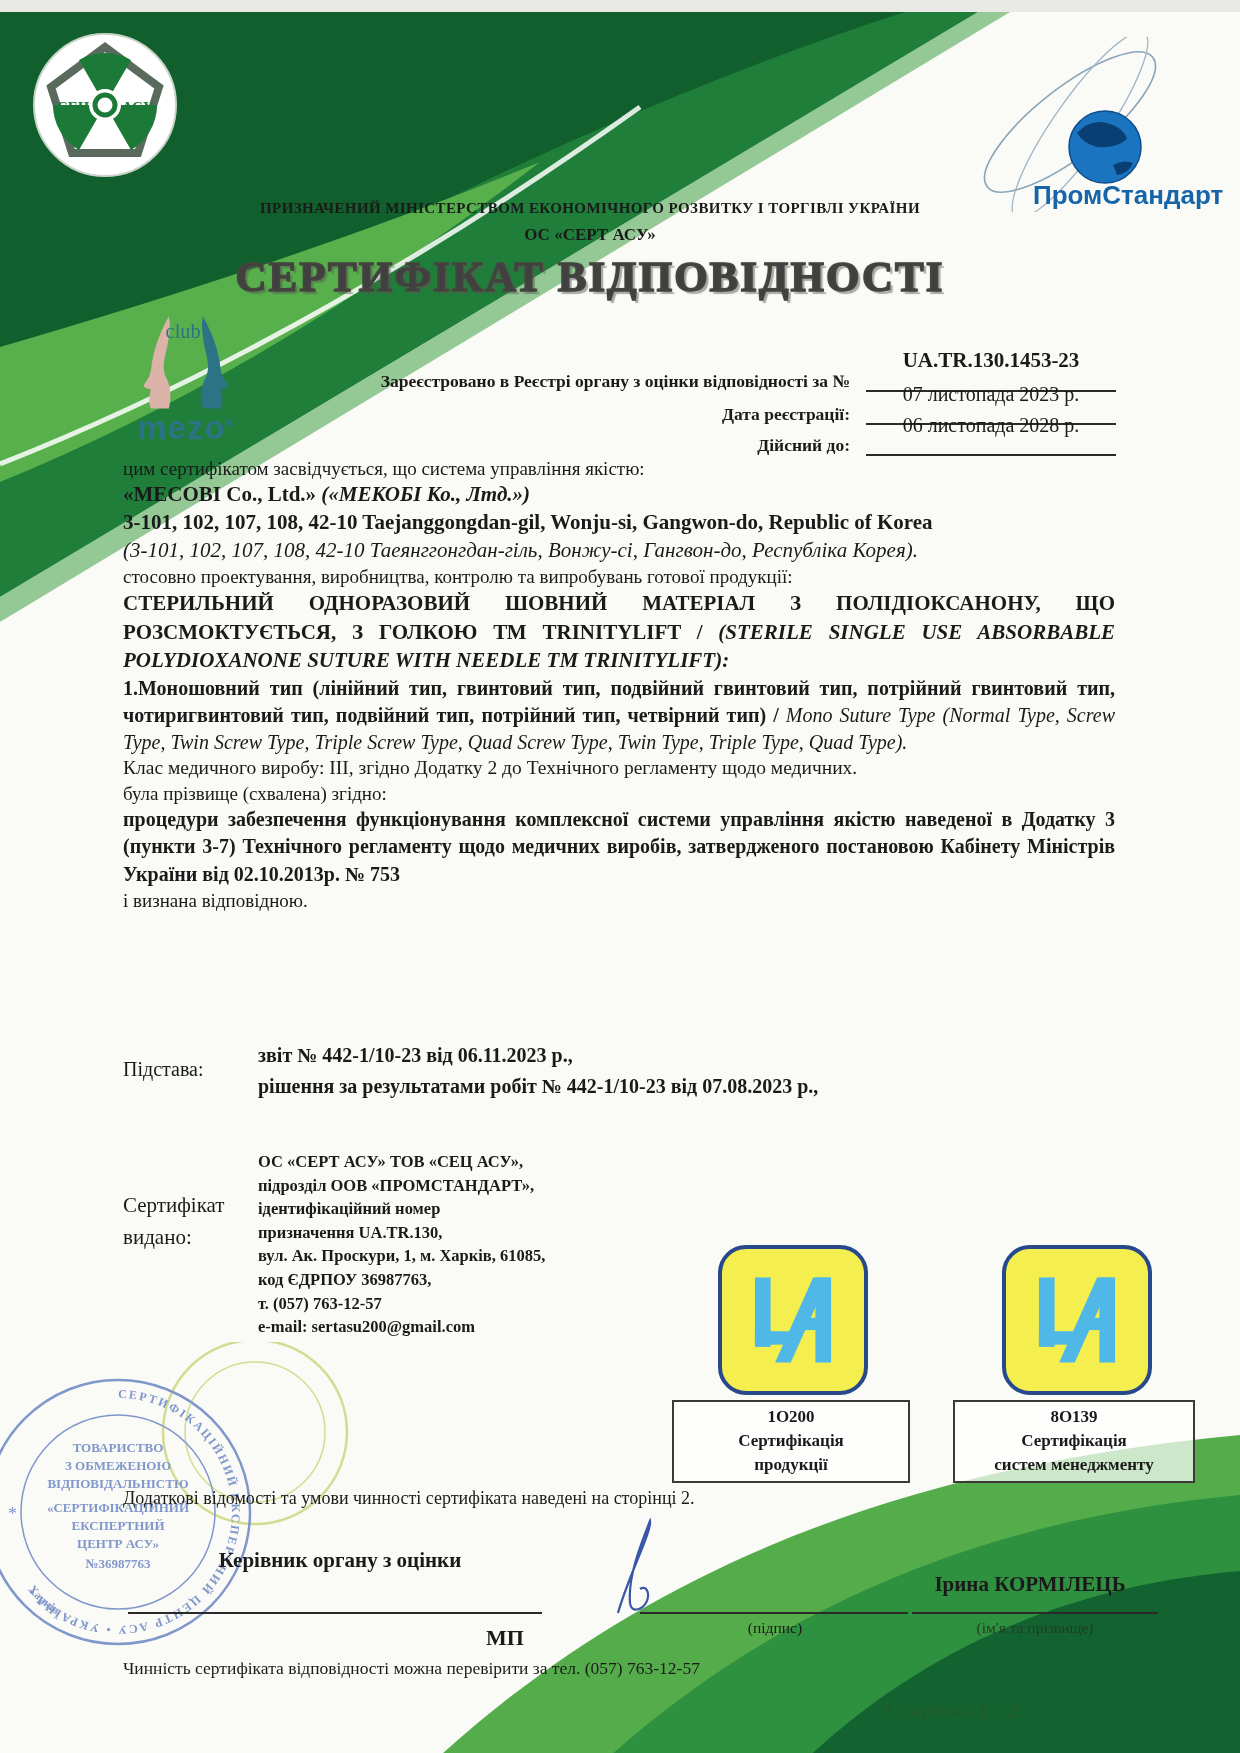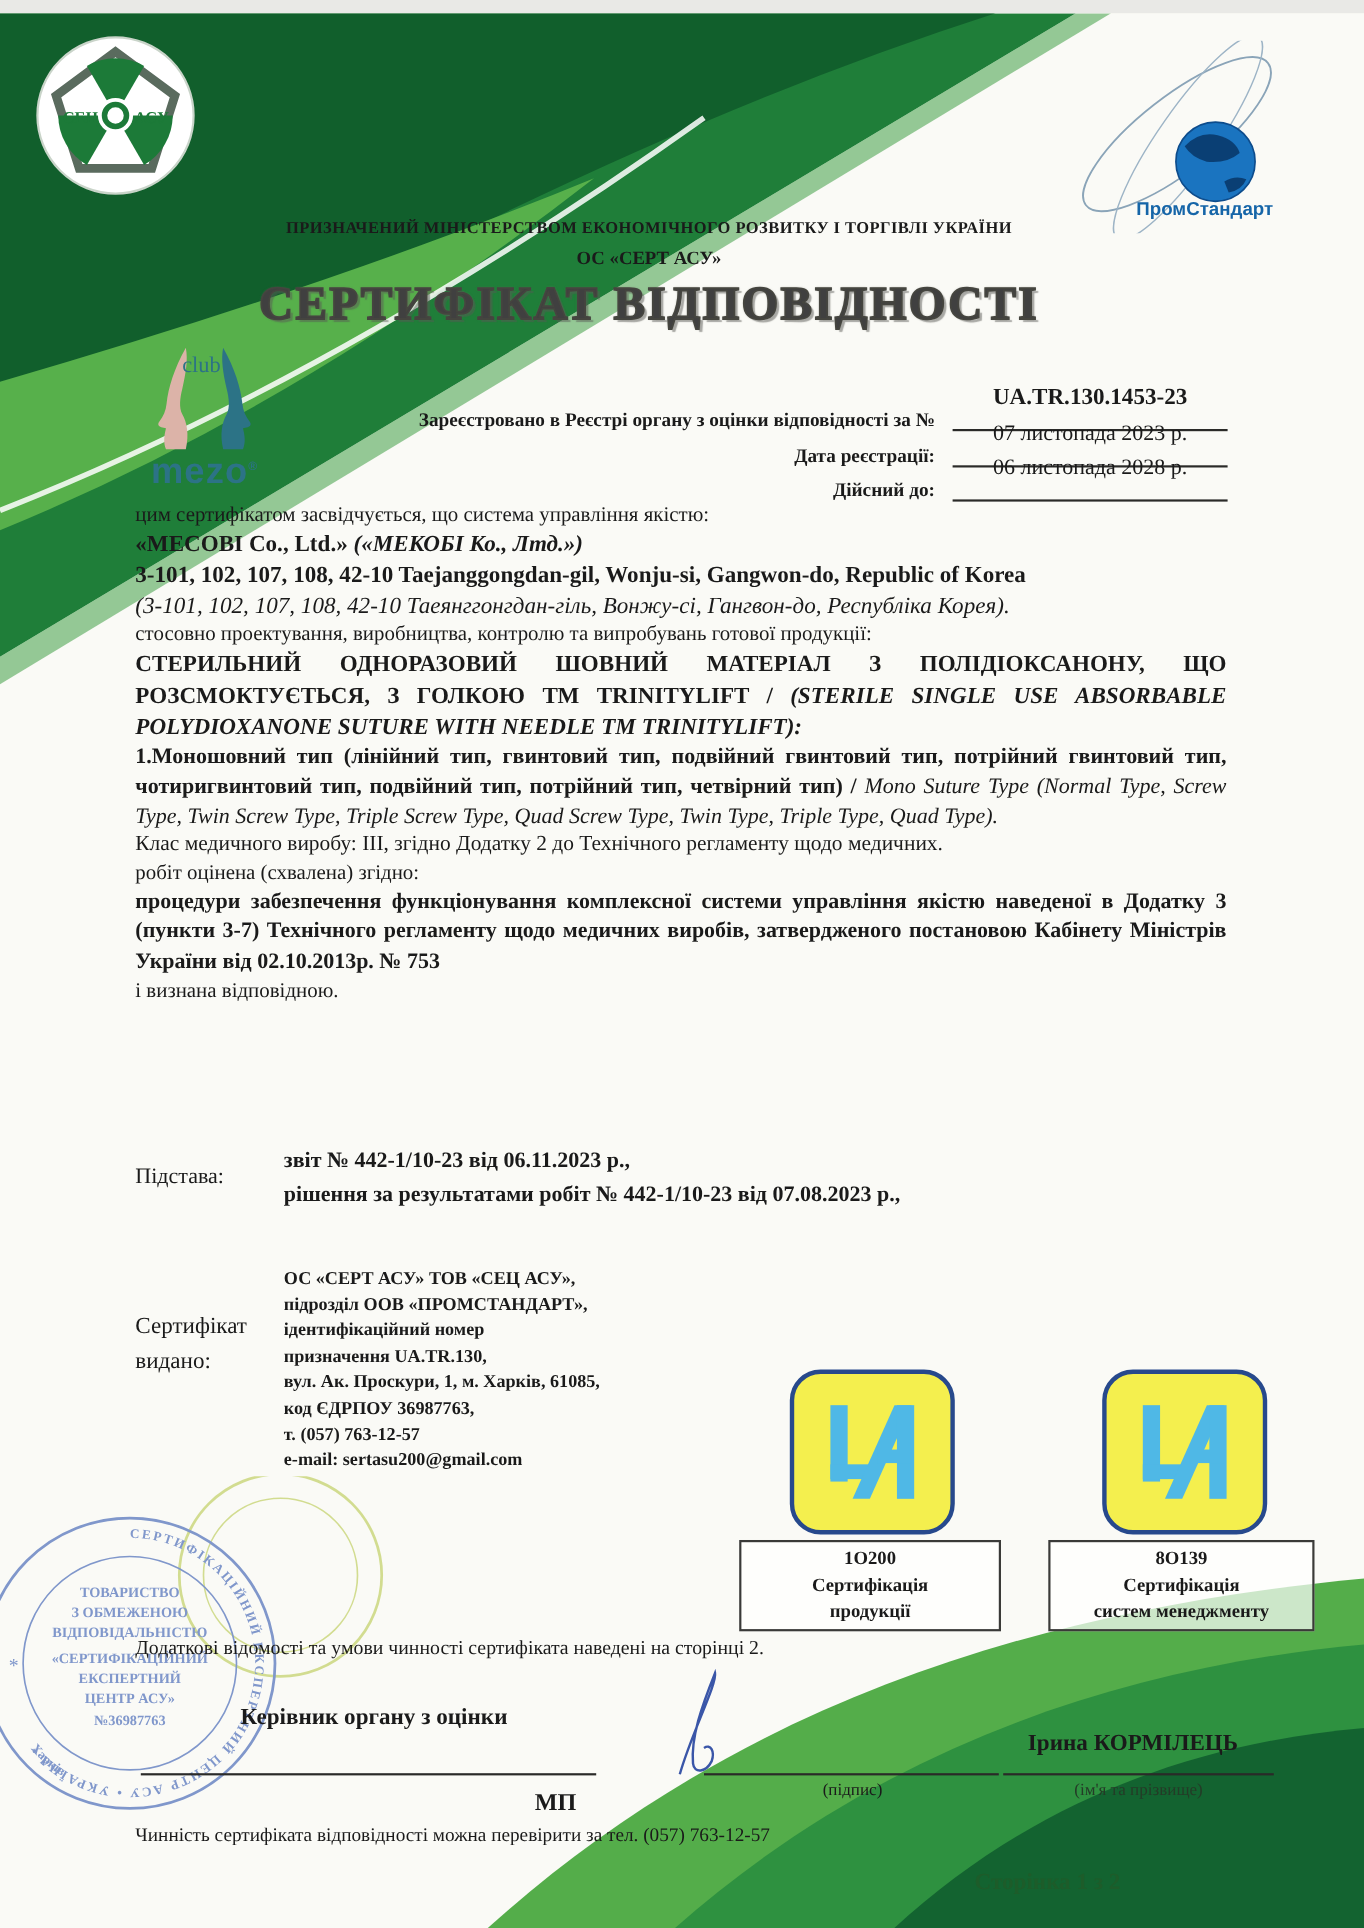"ПромСтандарт" .promstd-text { font-size: 17px -> 26px }
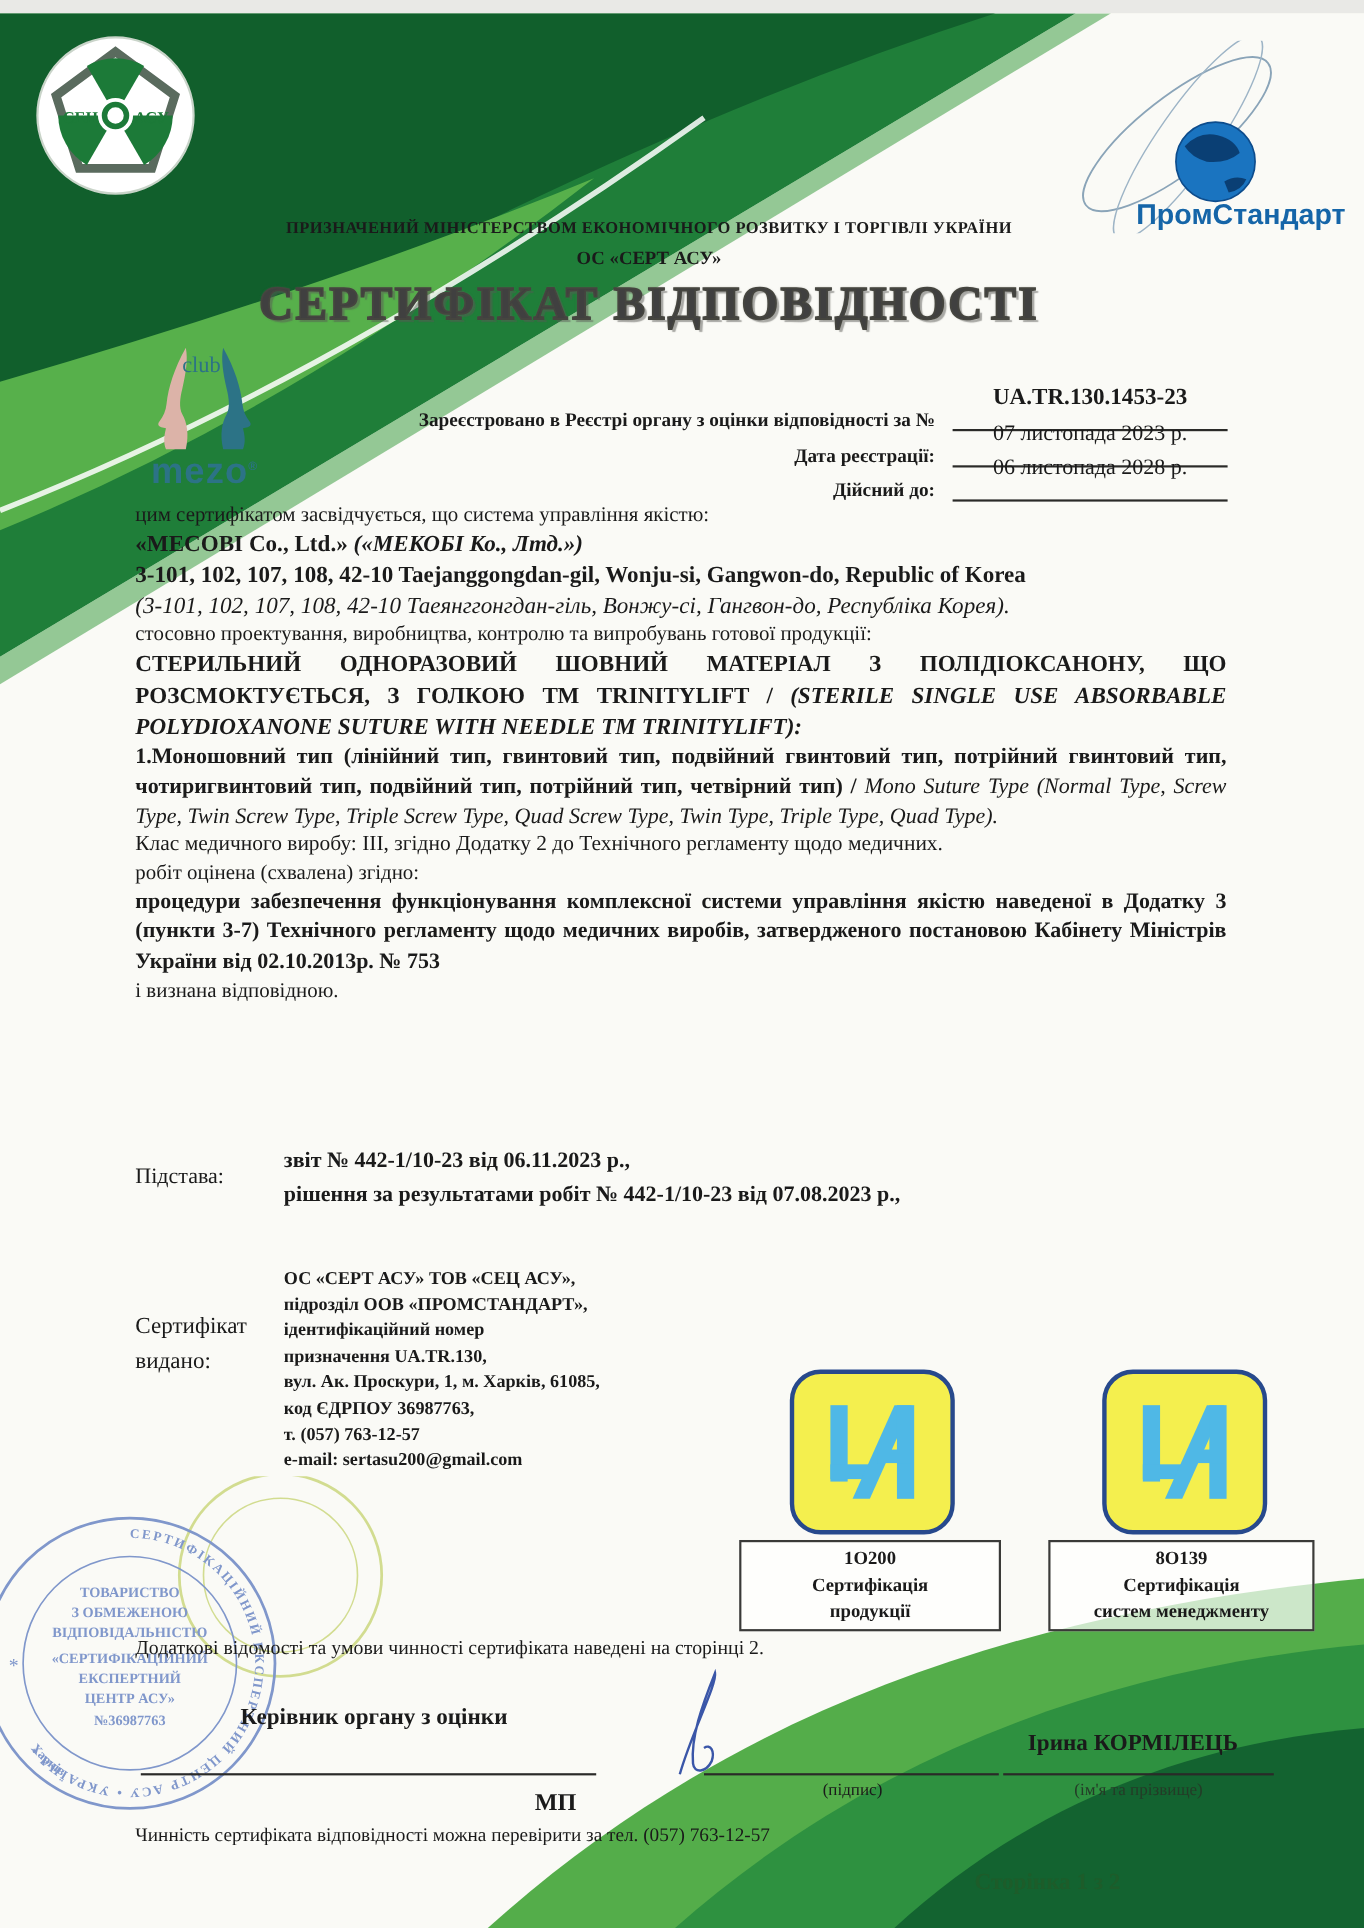"робіт оцінена (схвалена) згідно:" p.mt16 { text: робіт оцінена -> була прізвище }
